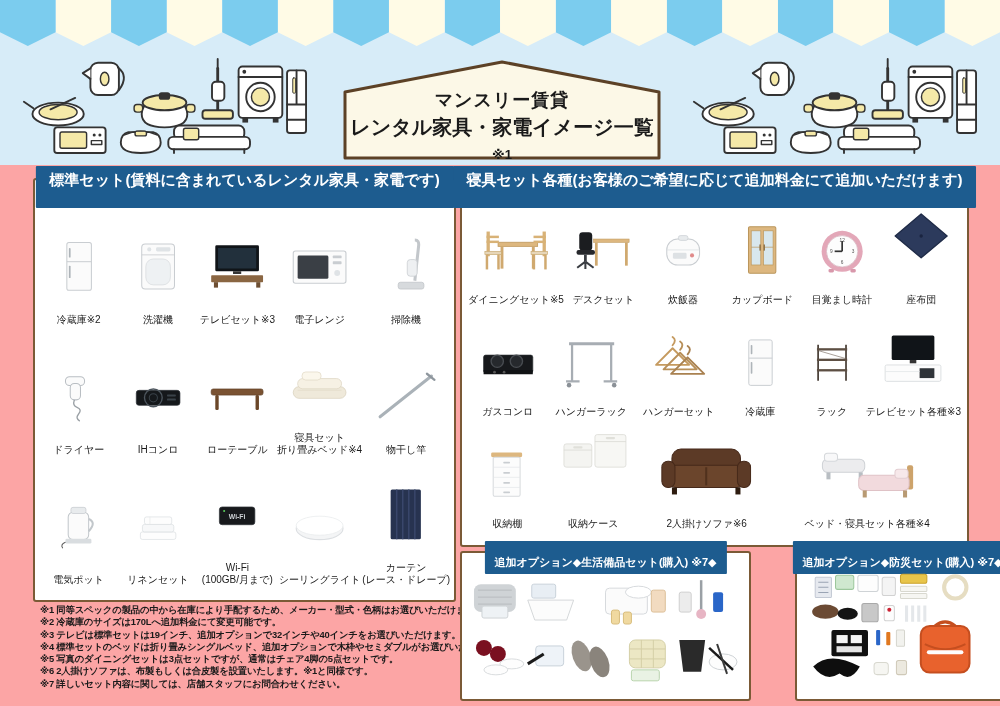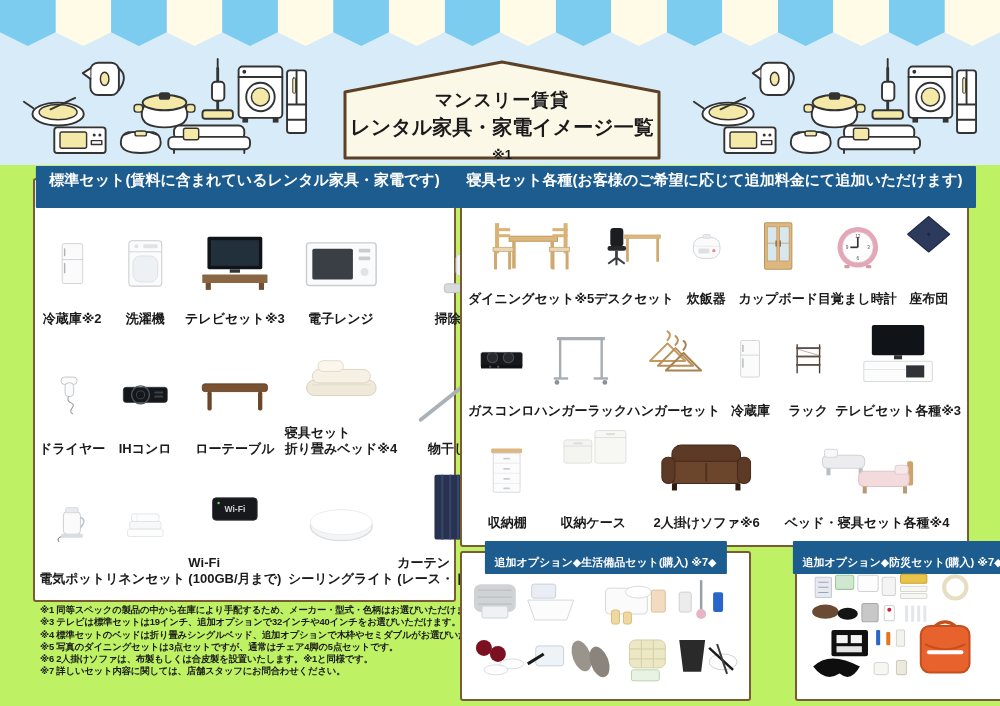"マンスリー賃貸" .stage { background: #bef264 -> #fca5a5 }
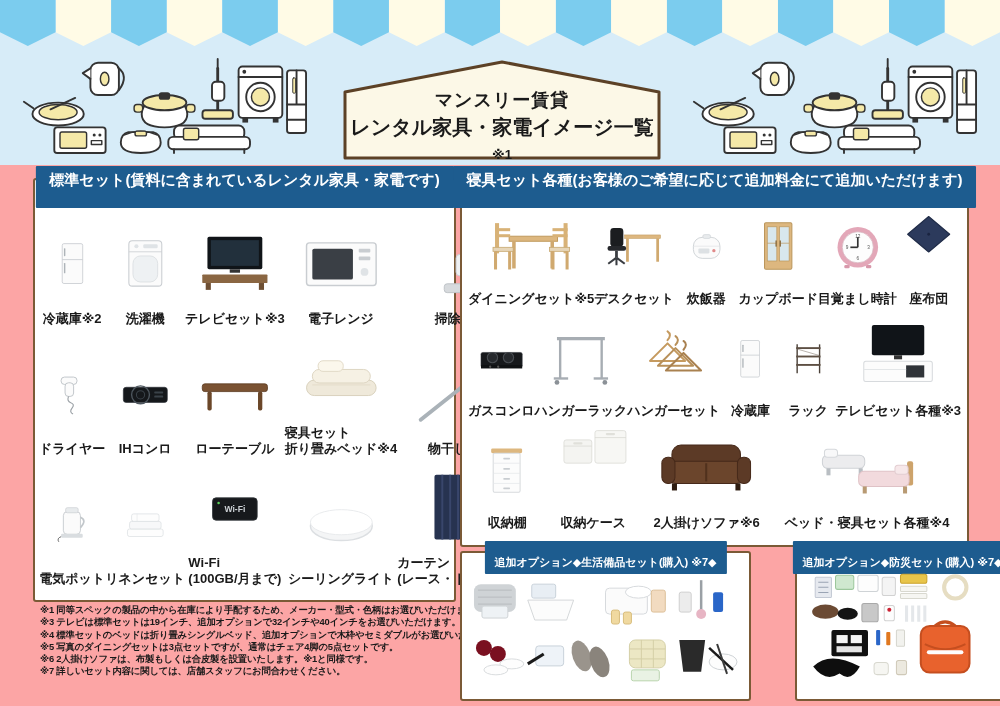"ダイニングセット※5" .plabel { font-size: 13px -> 10px; font-weight: bold -> normal; text-align: left -> center }
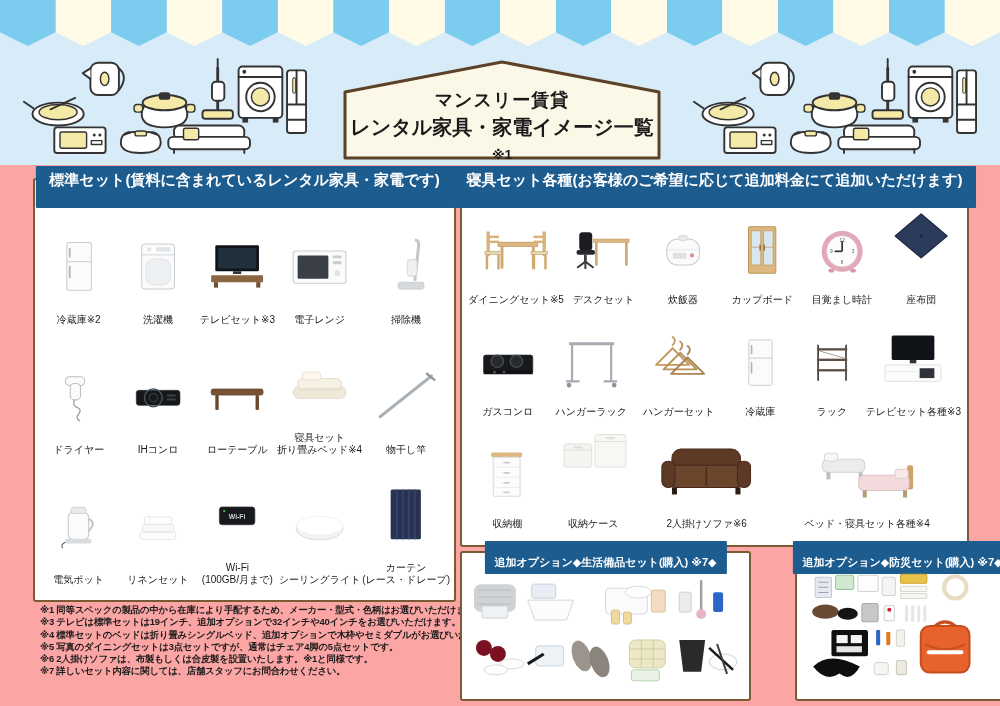"※2 冷蔵庫のサイズは170Lへ追加料金にて変更可能です。" div.fn-line { html: none -> <div>※2 冷蔵庫のサイズは170Lへ追加料金にて変更可能です。</div> }
